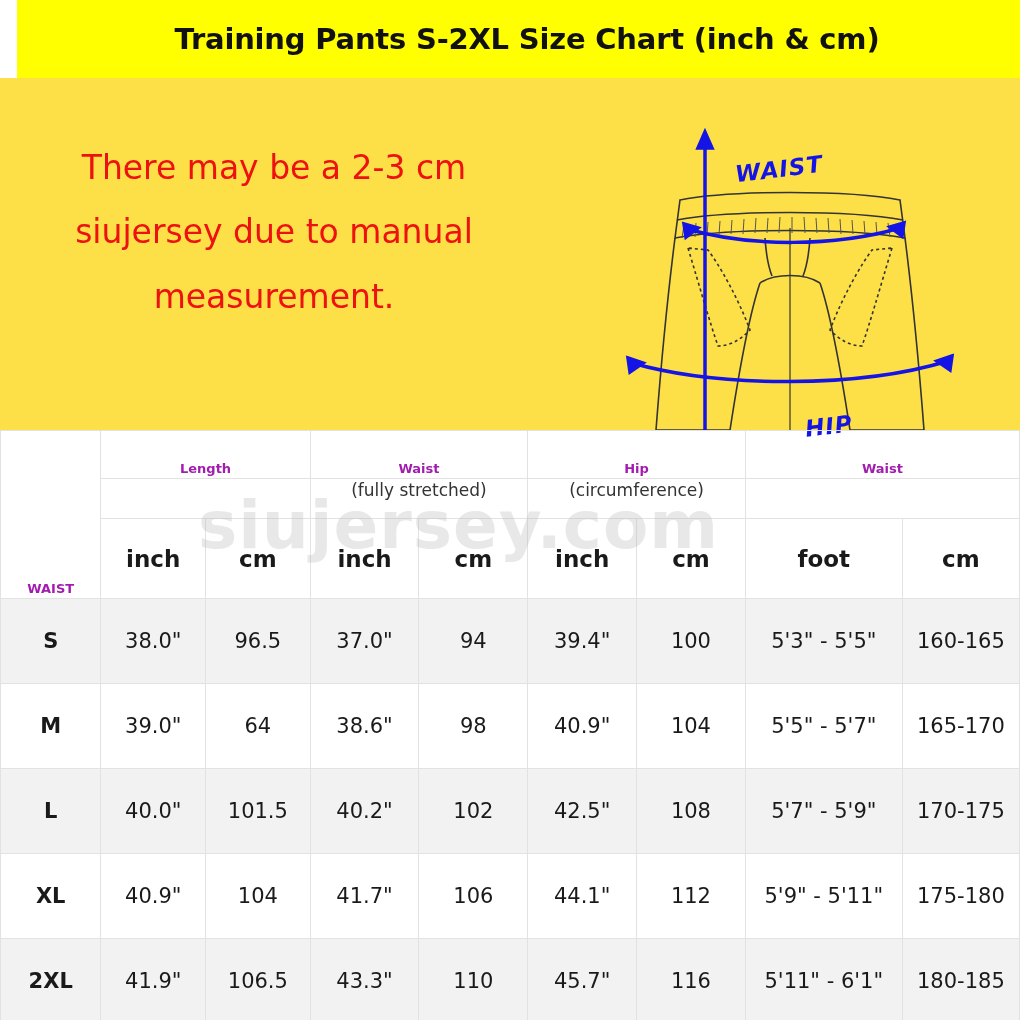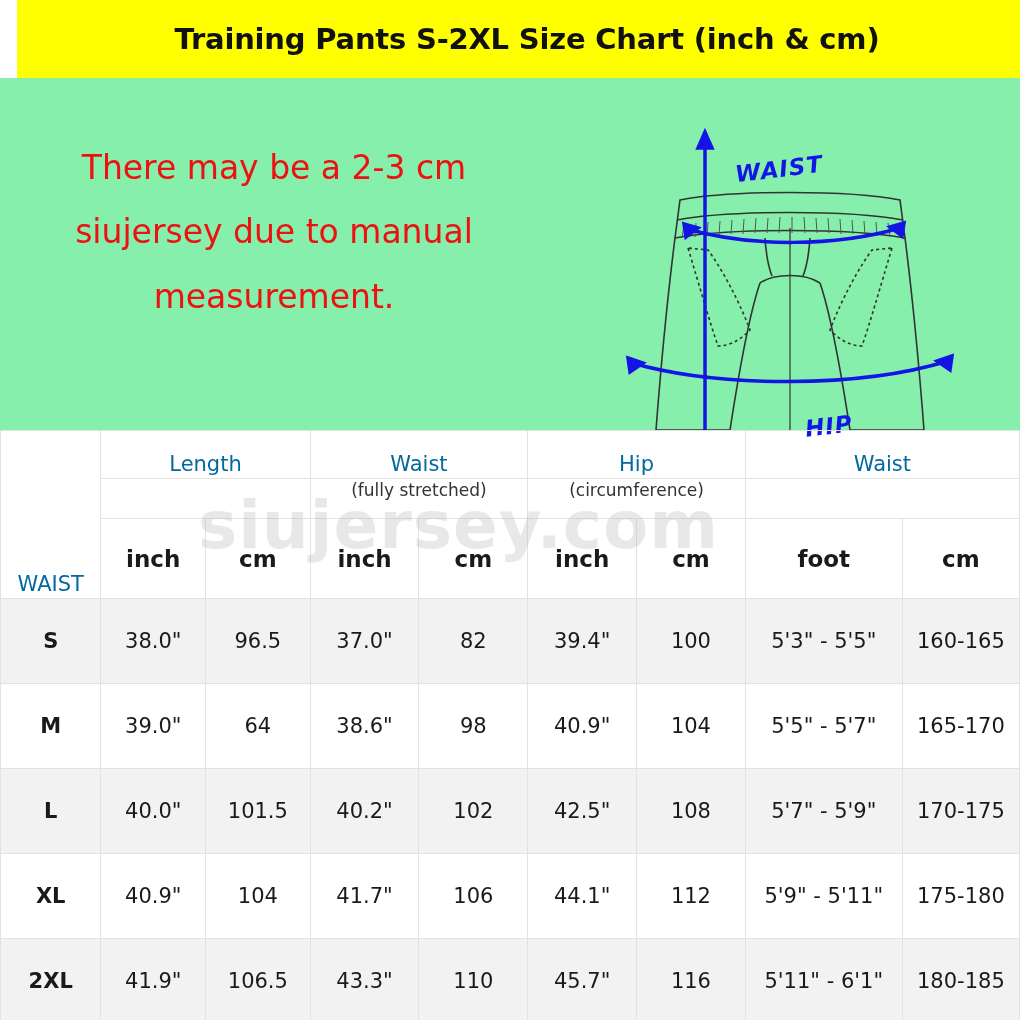"There may be a 2-3" .mid { background: #86efac -> #fde047 }
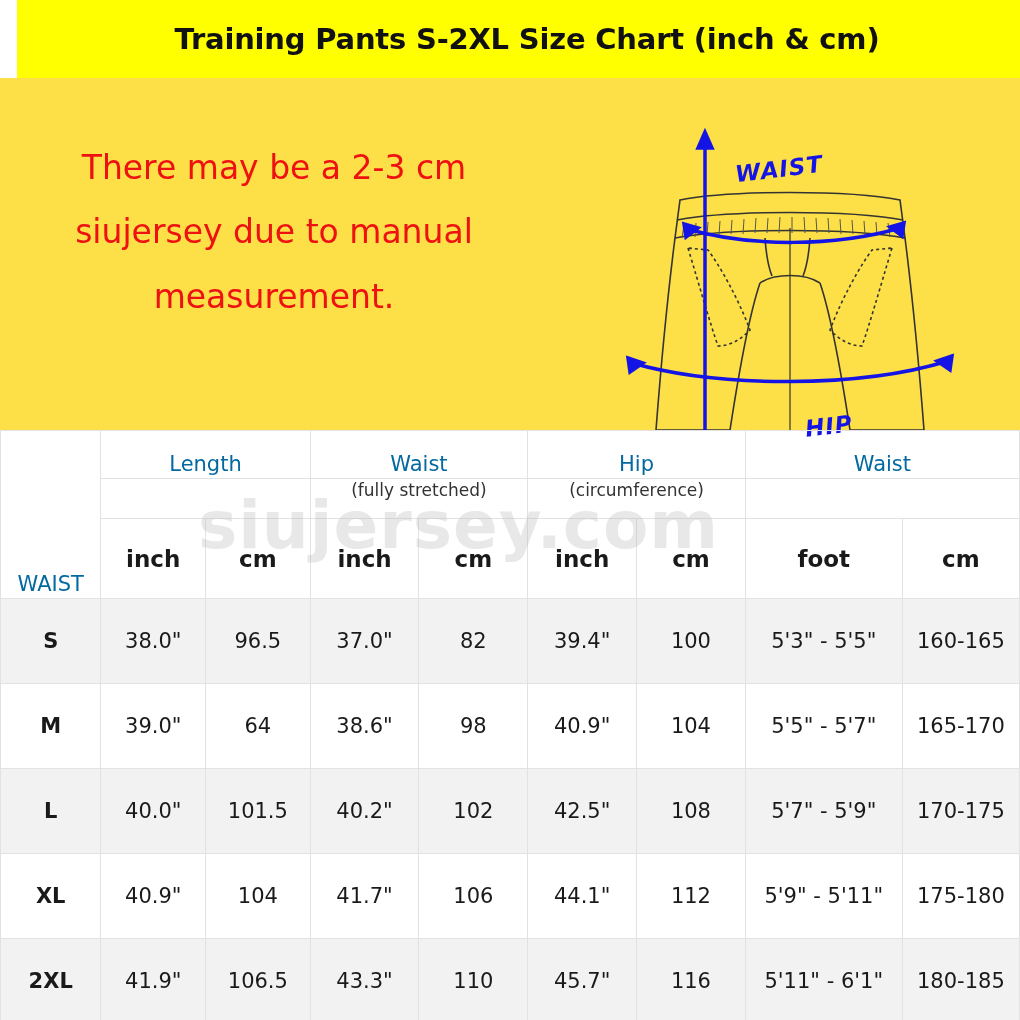"Length" .head-row1 td { color: #0369a1 -> #a21caf; font-size: 21px -> 13px; font-weight: normal -> bold }
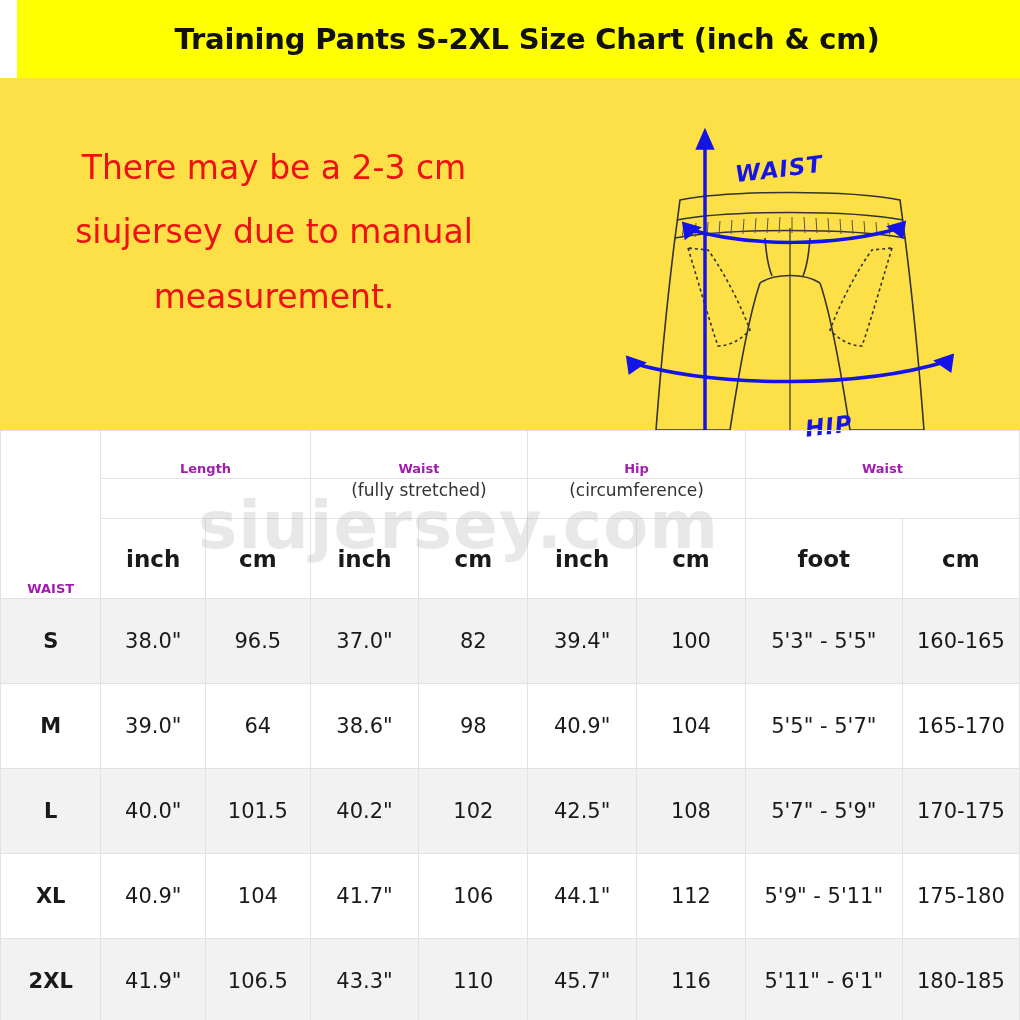"82" td { text: 82 -> 94 }
